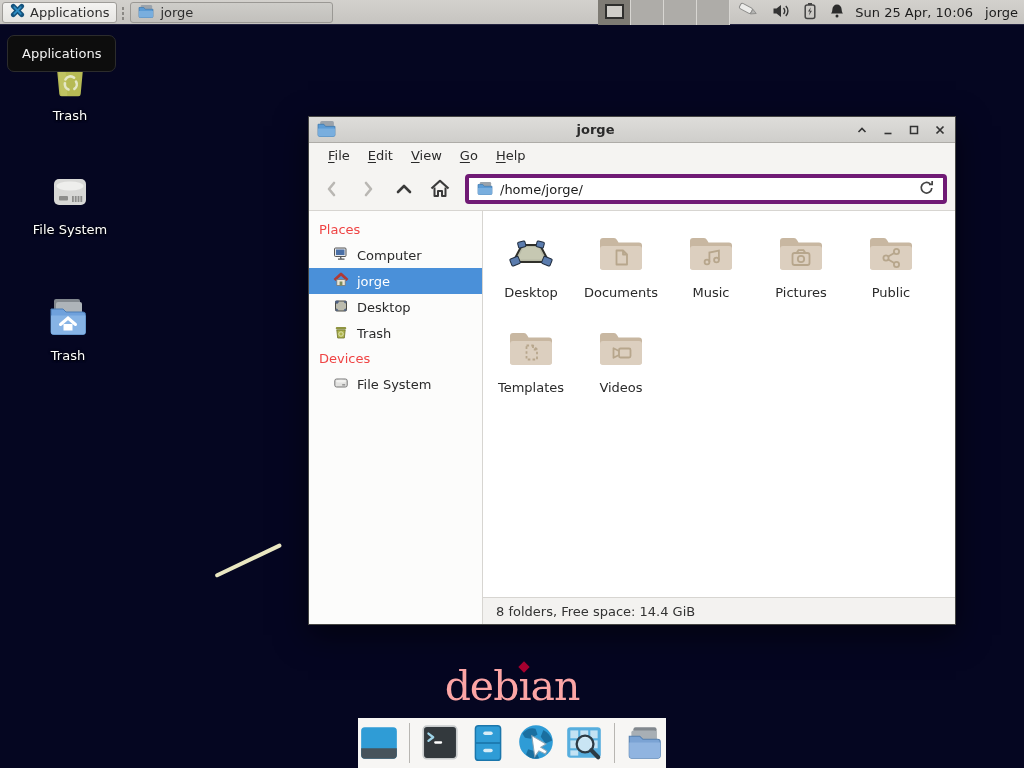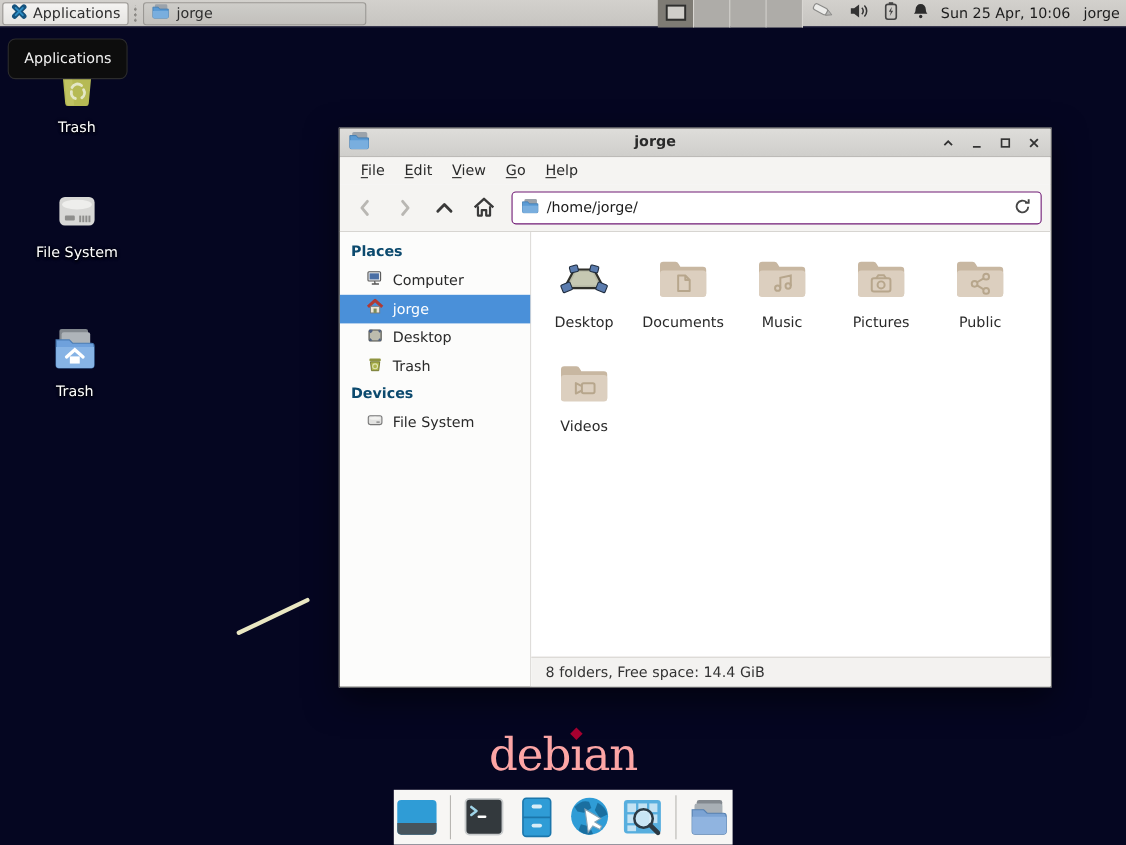"/home/jorge/" .path-entry { border: 1px solid #701a75 -> 4px solid #701a75 }
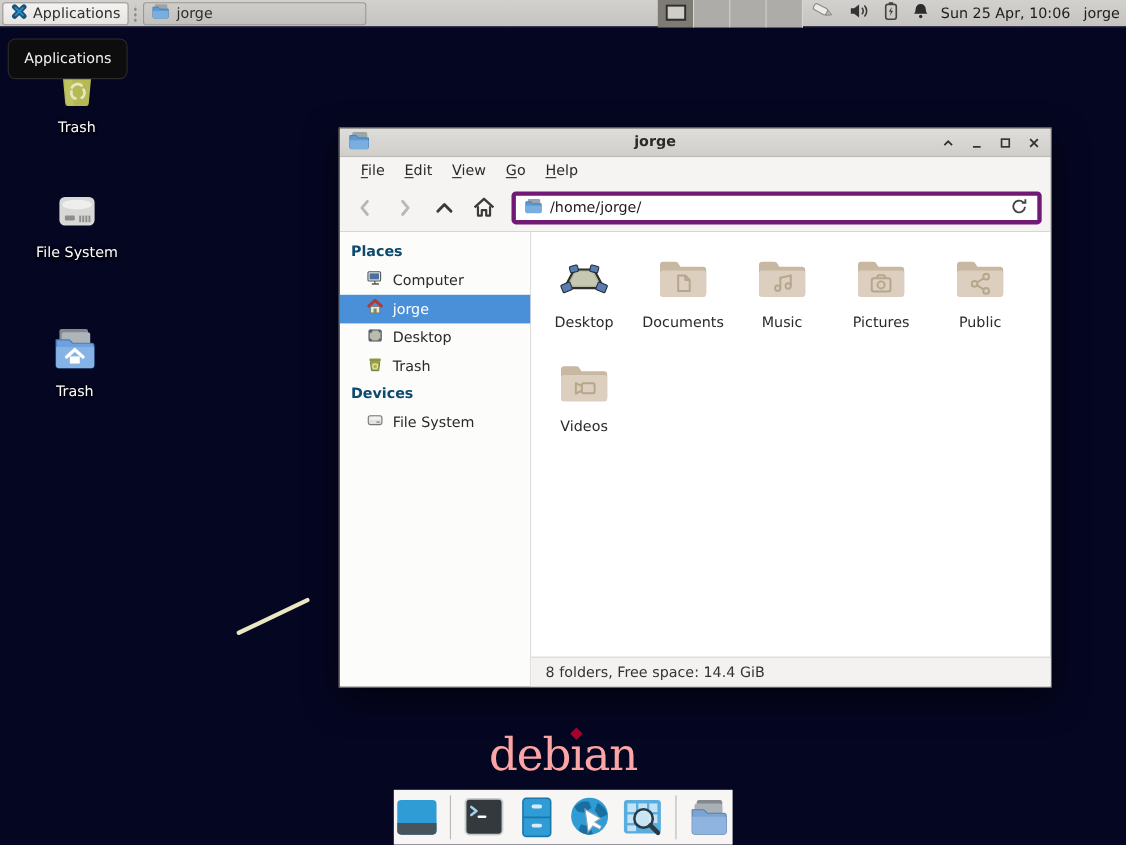"Places" .side-header { color: #0c4a6e -> #ef4444; font-weight: bold -> normal }
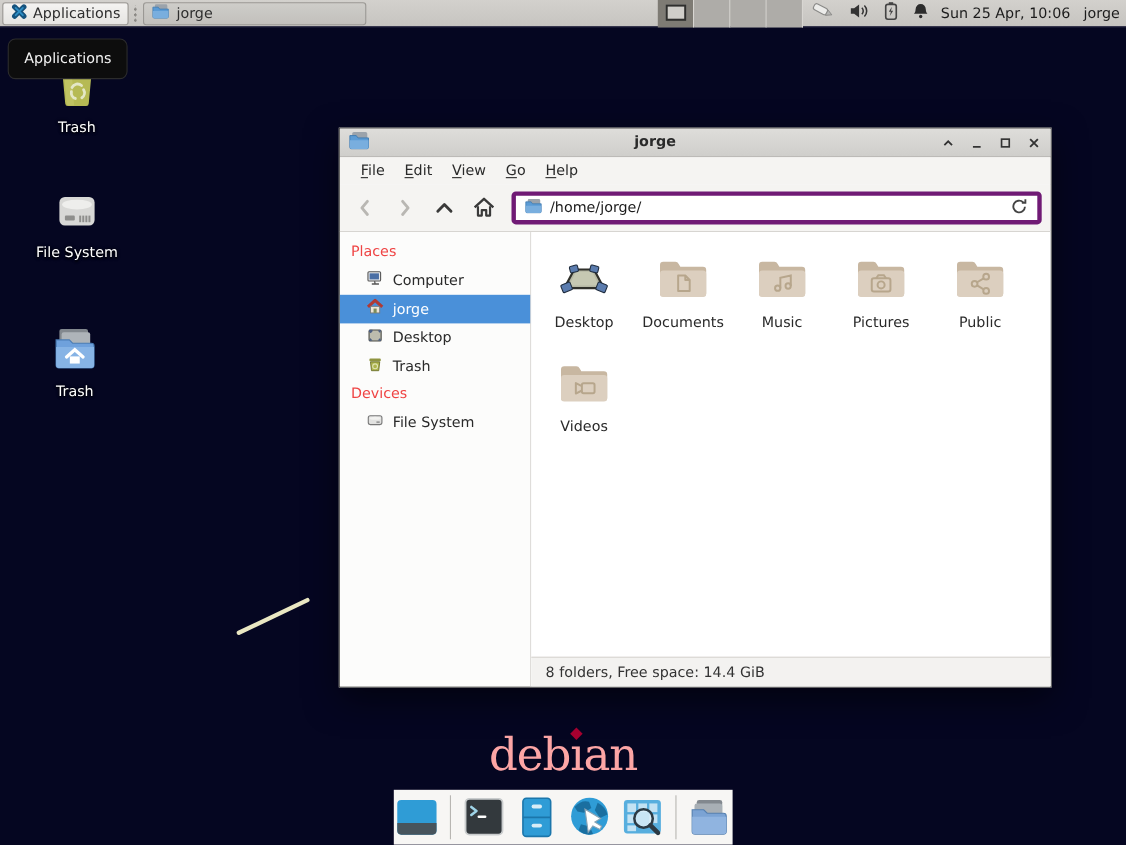"Templates" div.fitem { html: none -> <div> <span> <svg> <path></path> <rect></rect> <path></path> </svg> </span> <div>Templates</div> </div> }
